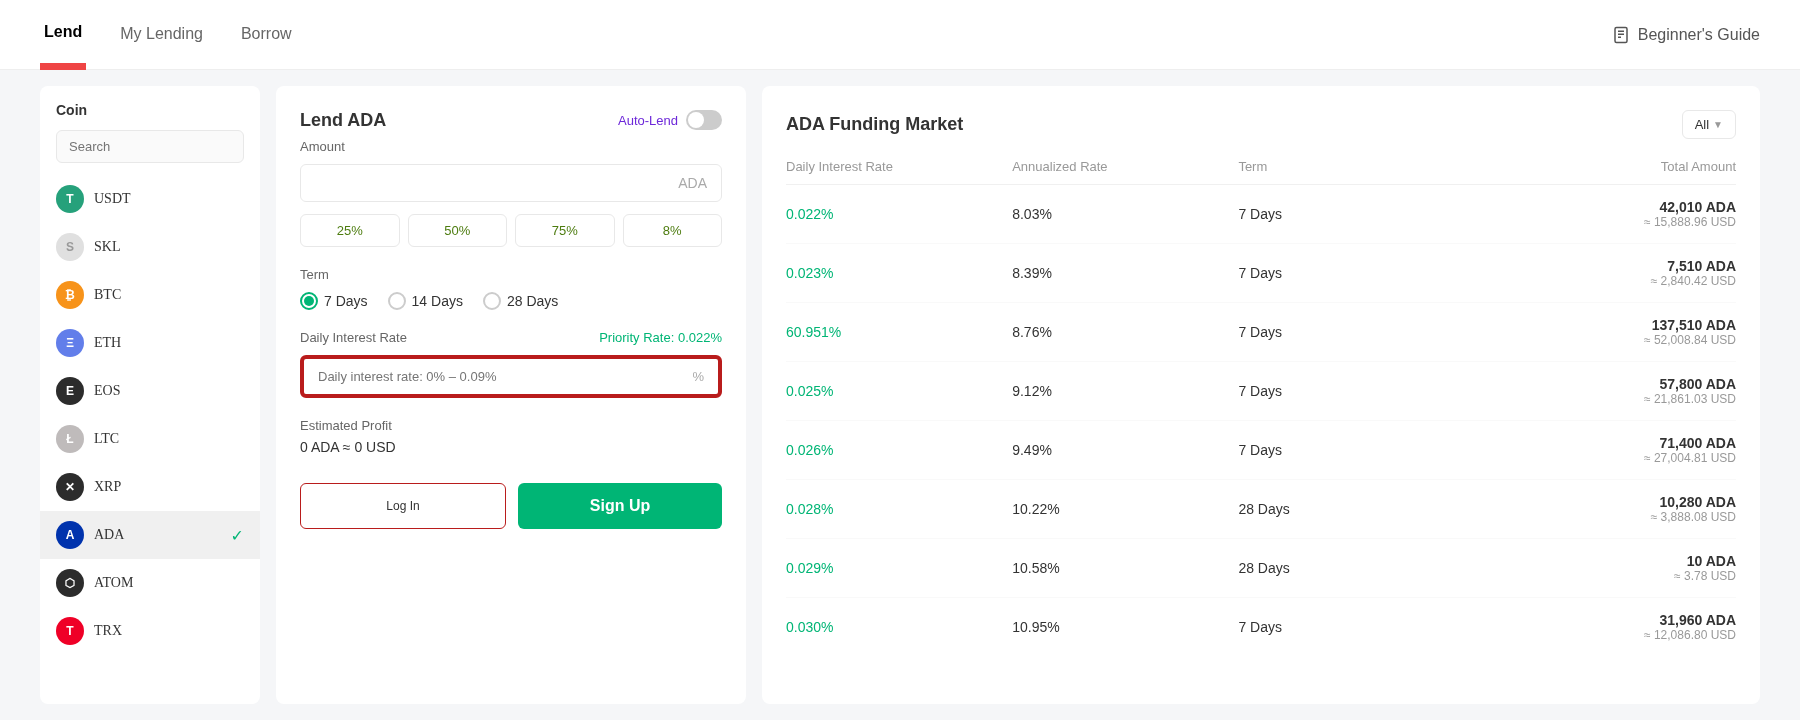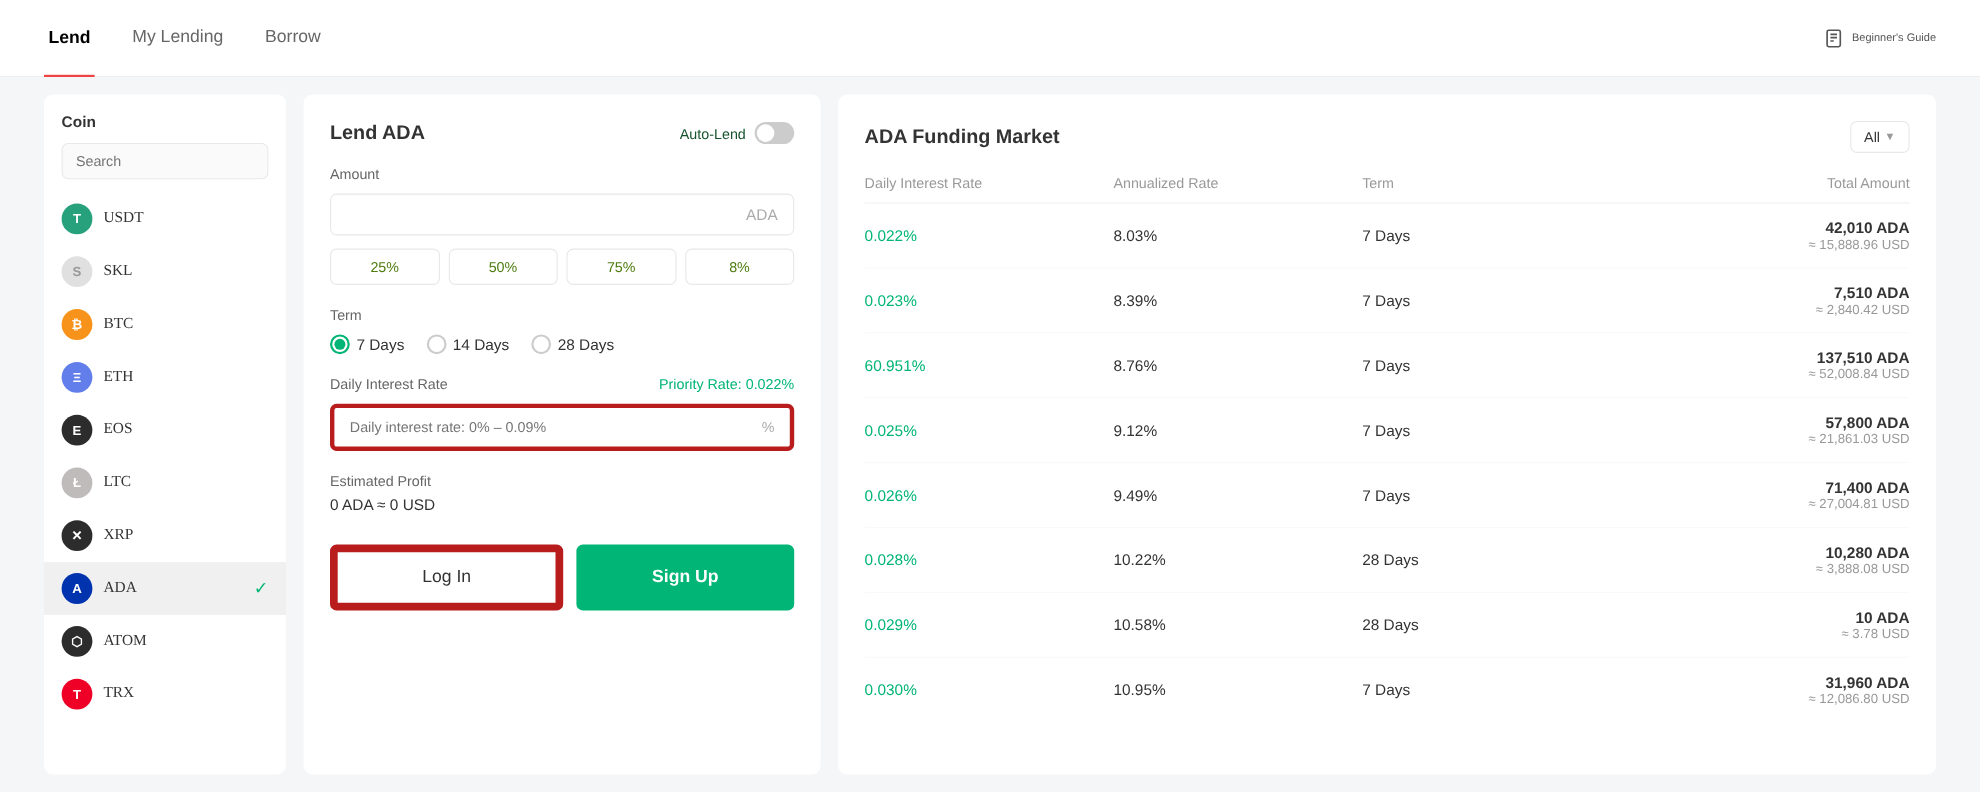"Lend" .nav-tab.active { border-bottom: 2px solid #ef4444 -> 7px solid #ef4444 }
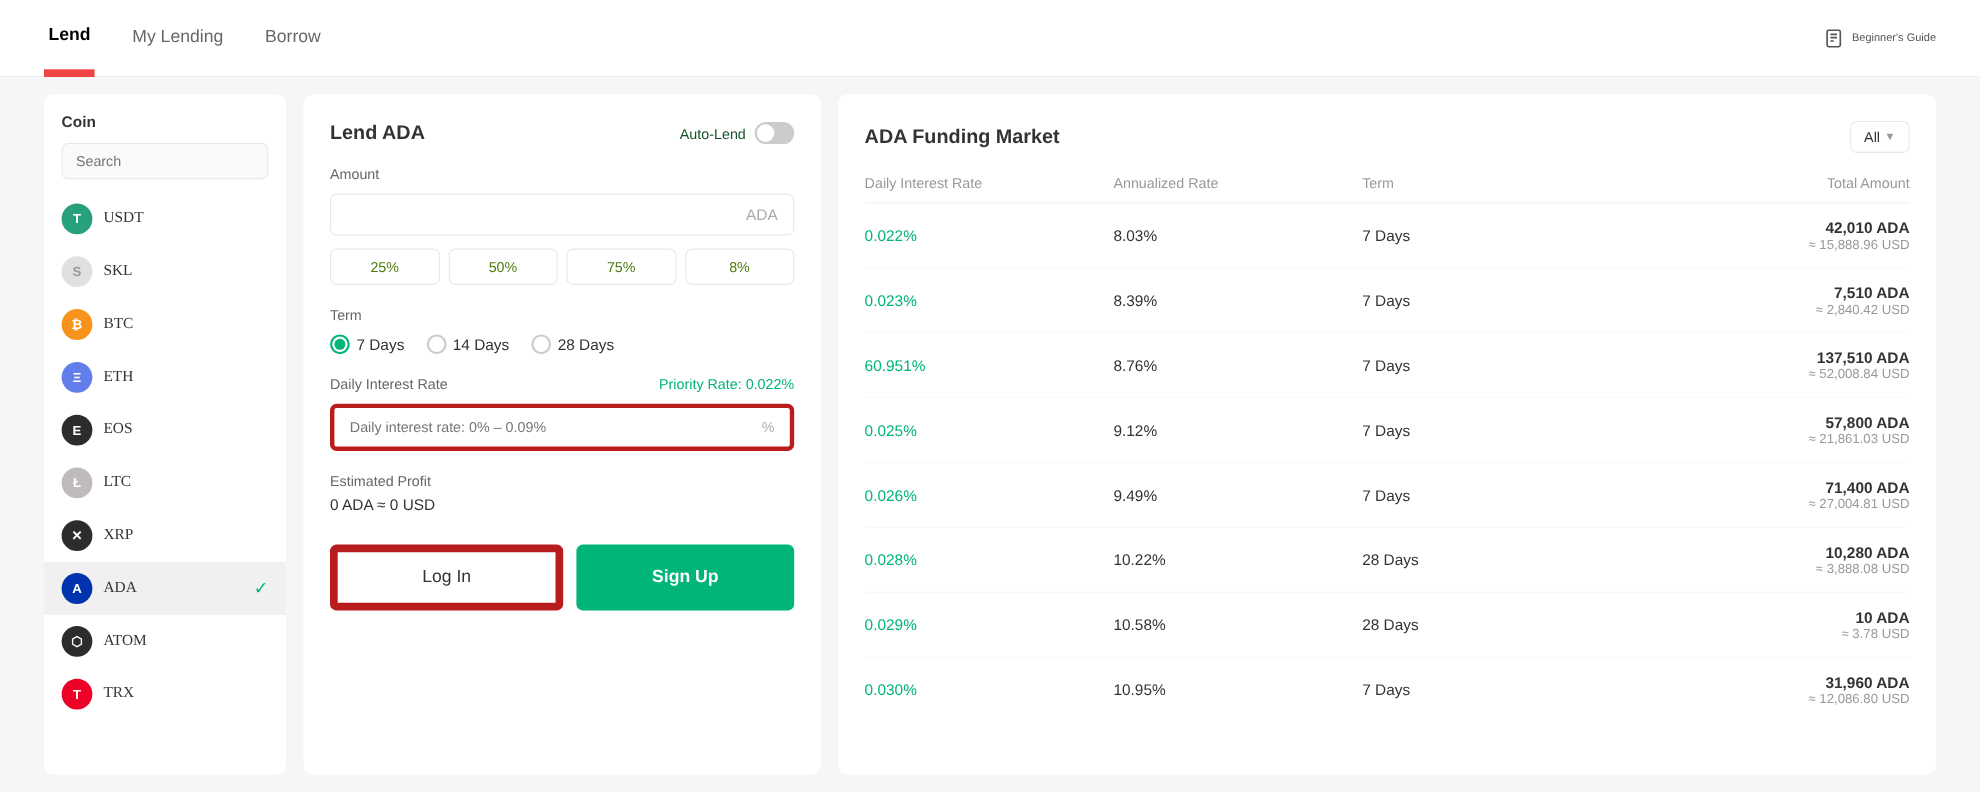"Beginner's Guide" .beginner-guide { font-size: 10px -> 16px }
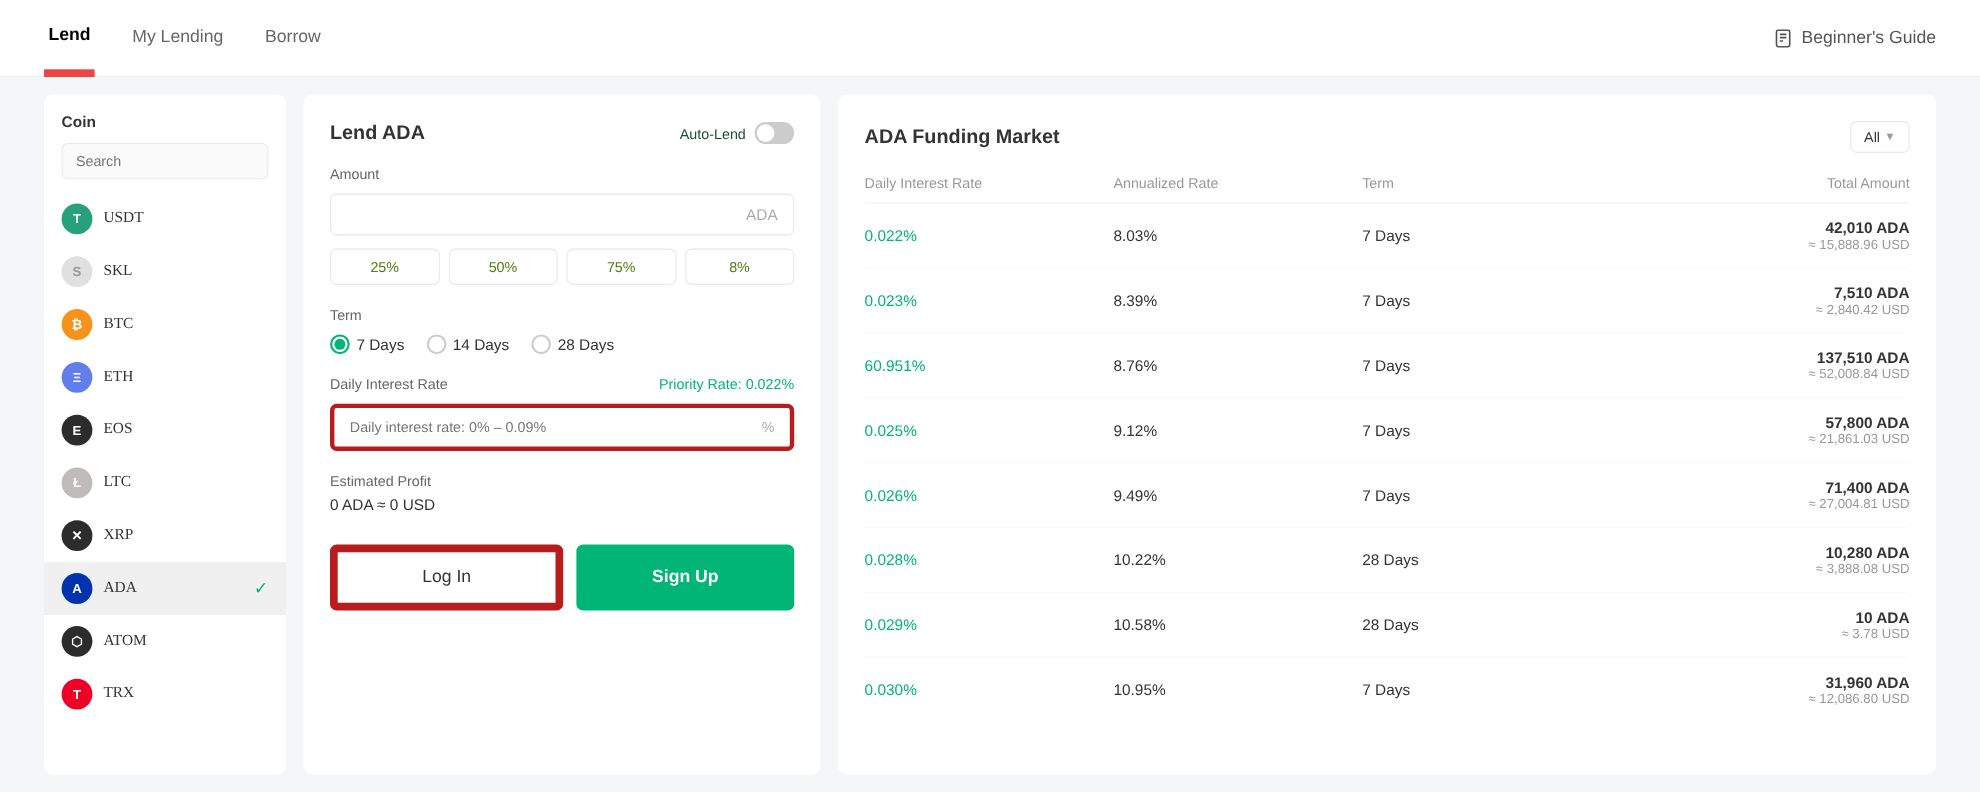"Lend ADA" .lend-header { align-items: flex-end -> flex-start; margin-bottom: 20px -> 8px }
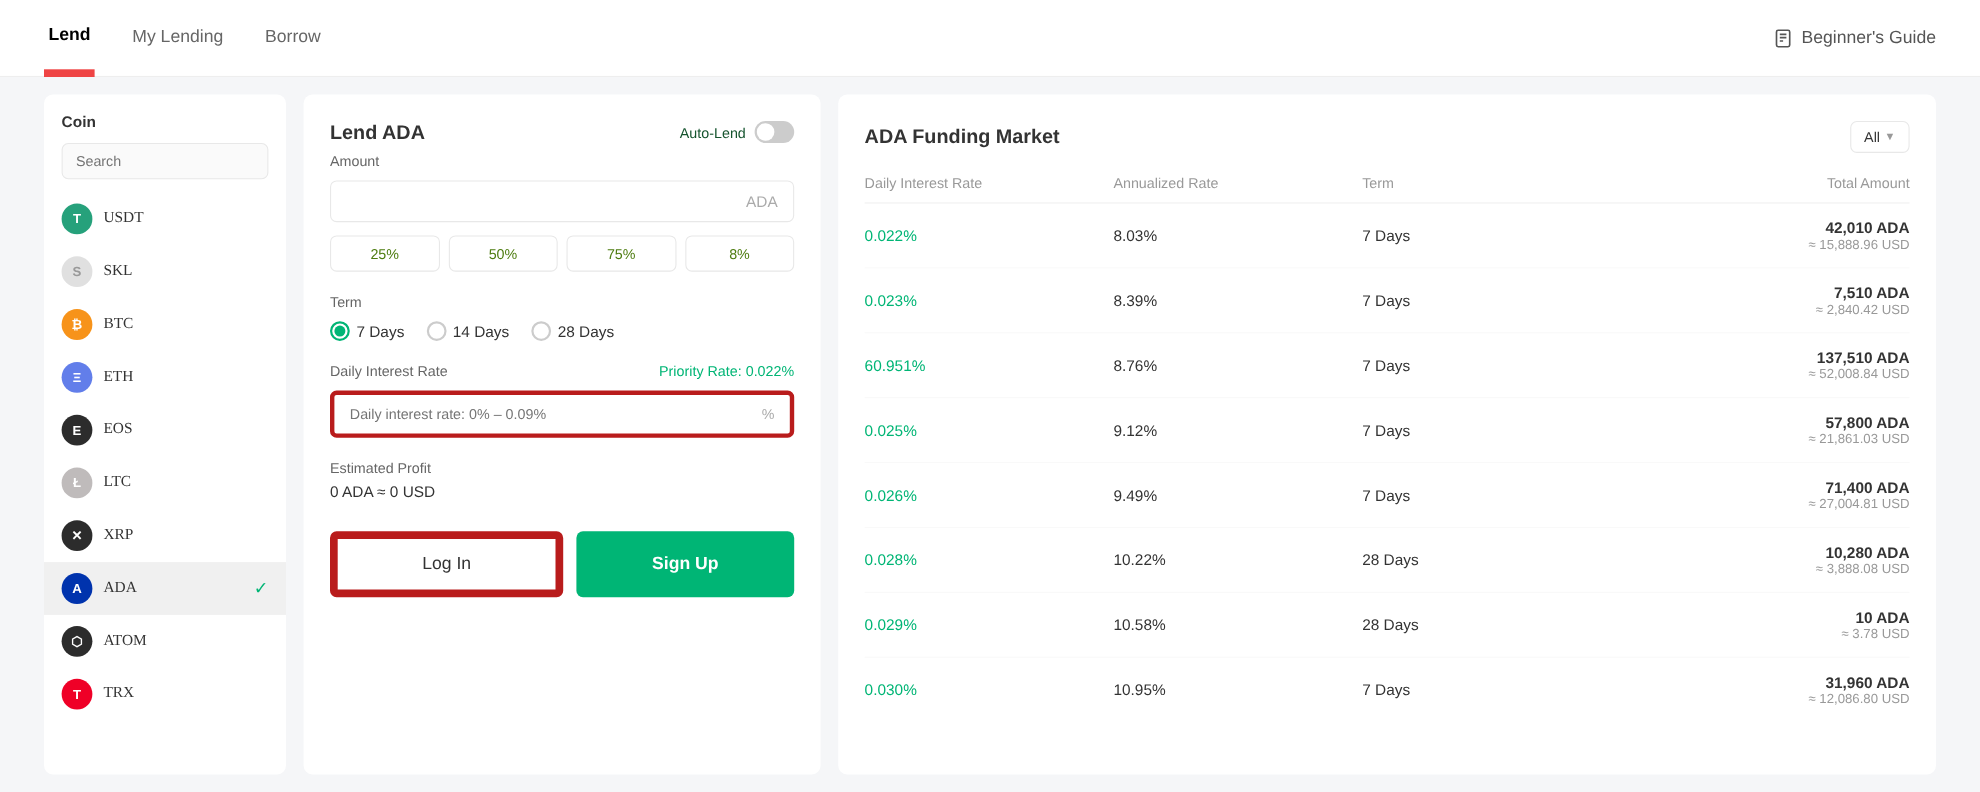"Auto-Lend" .auto-lend-label { color: #14532d -> #6d28d9 }
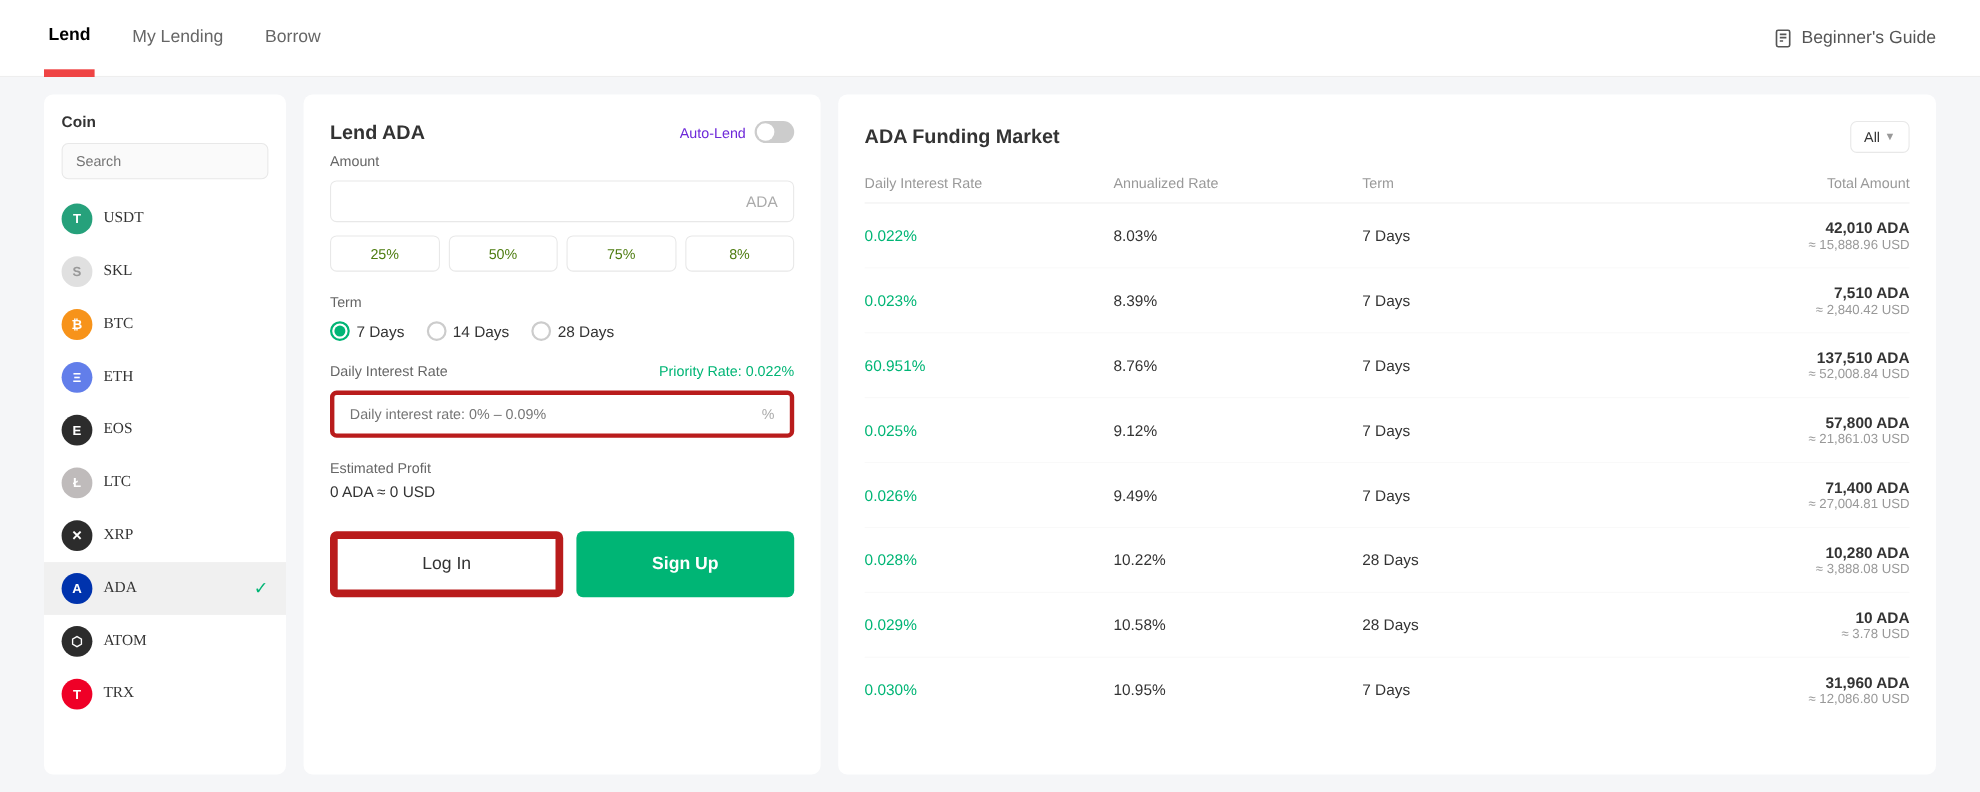"Log In" .btn-login { border: 7px solid #b91c1c -> 1px solid #b91c1c; font-size: 16px -> 12px }
